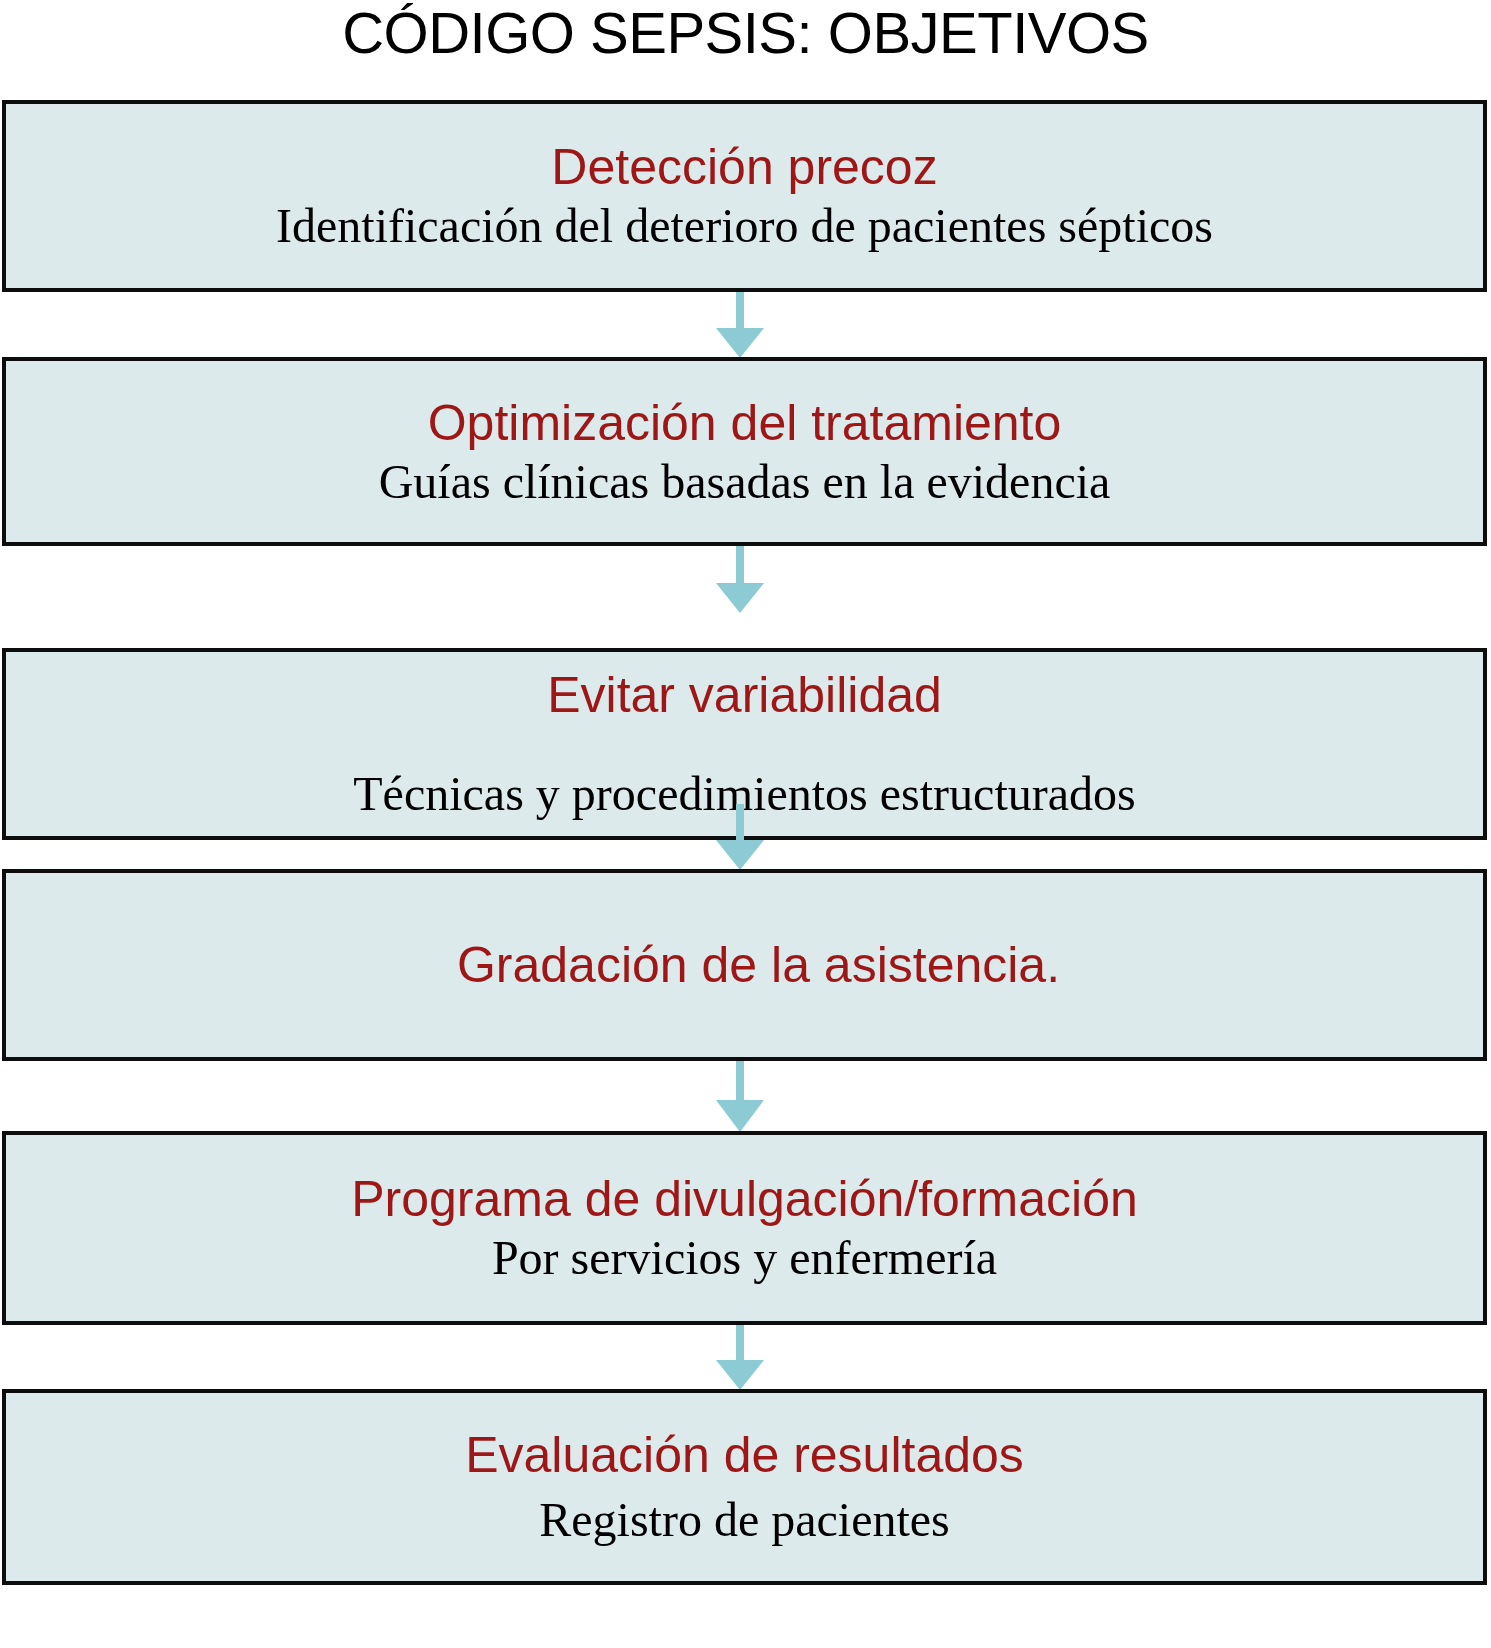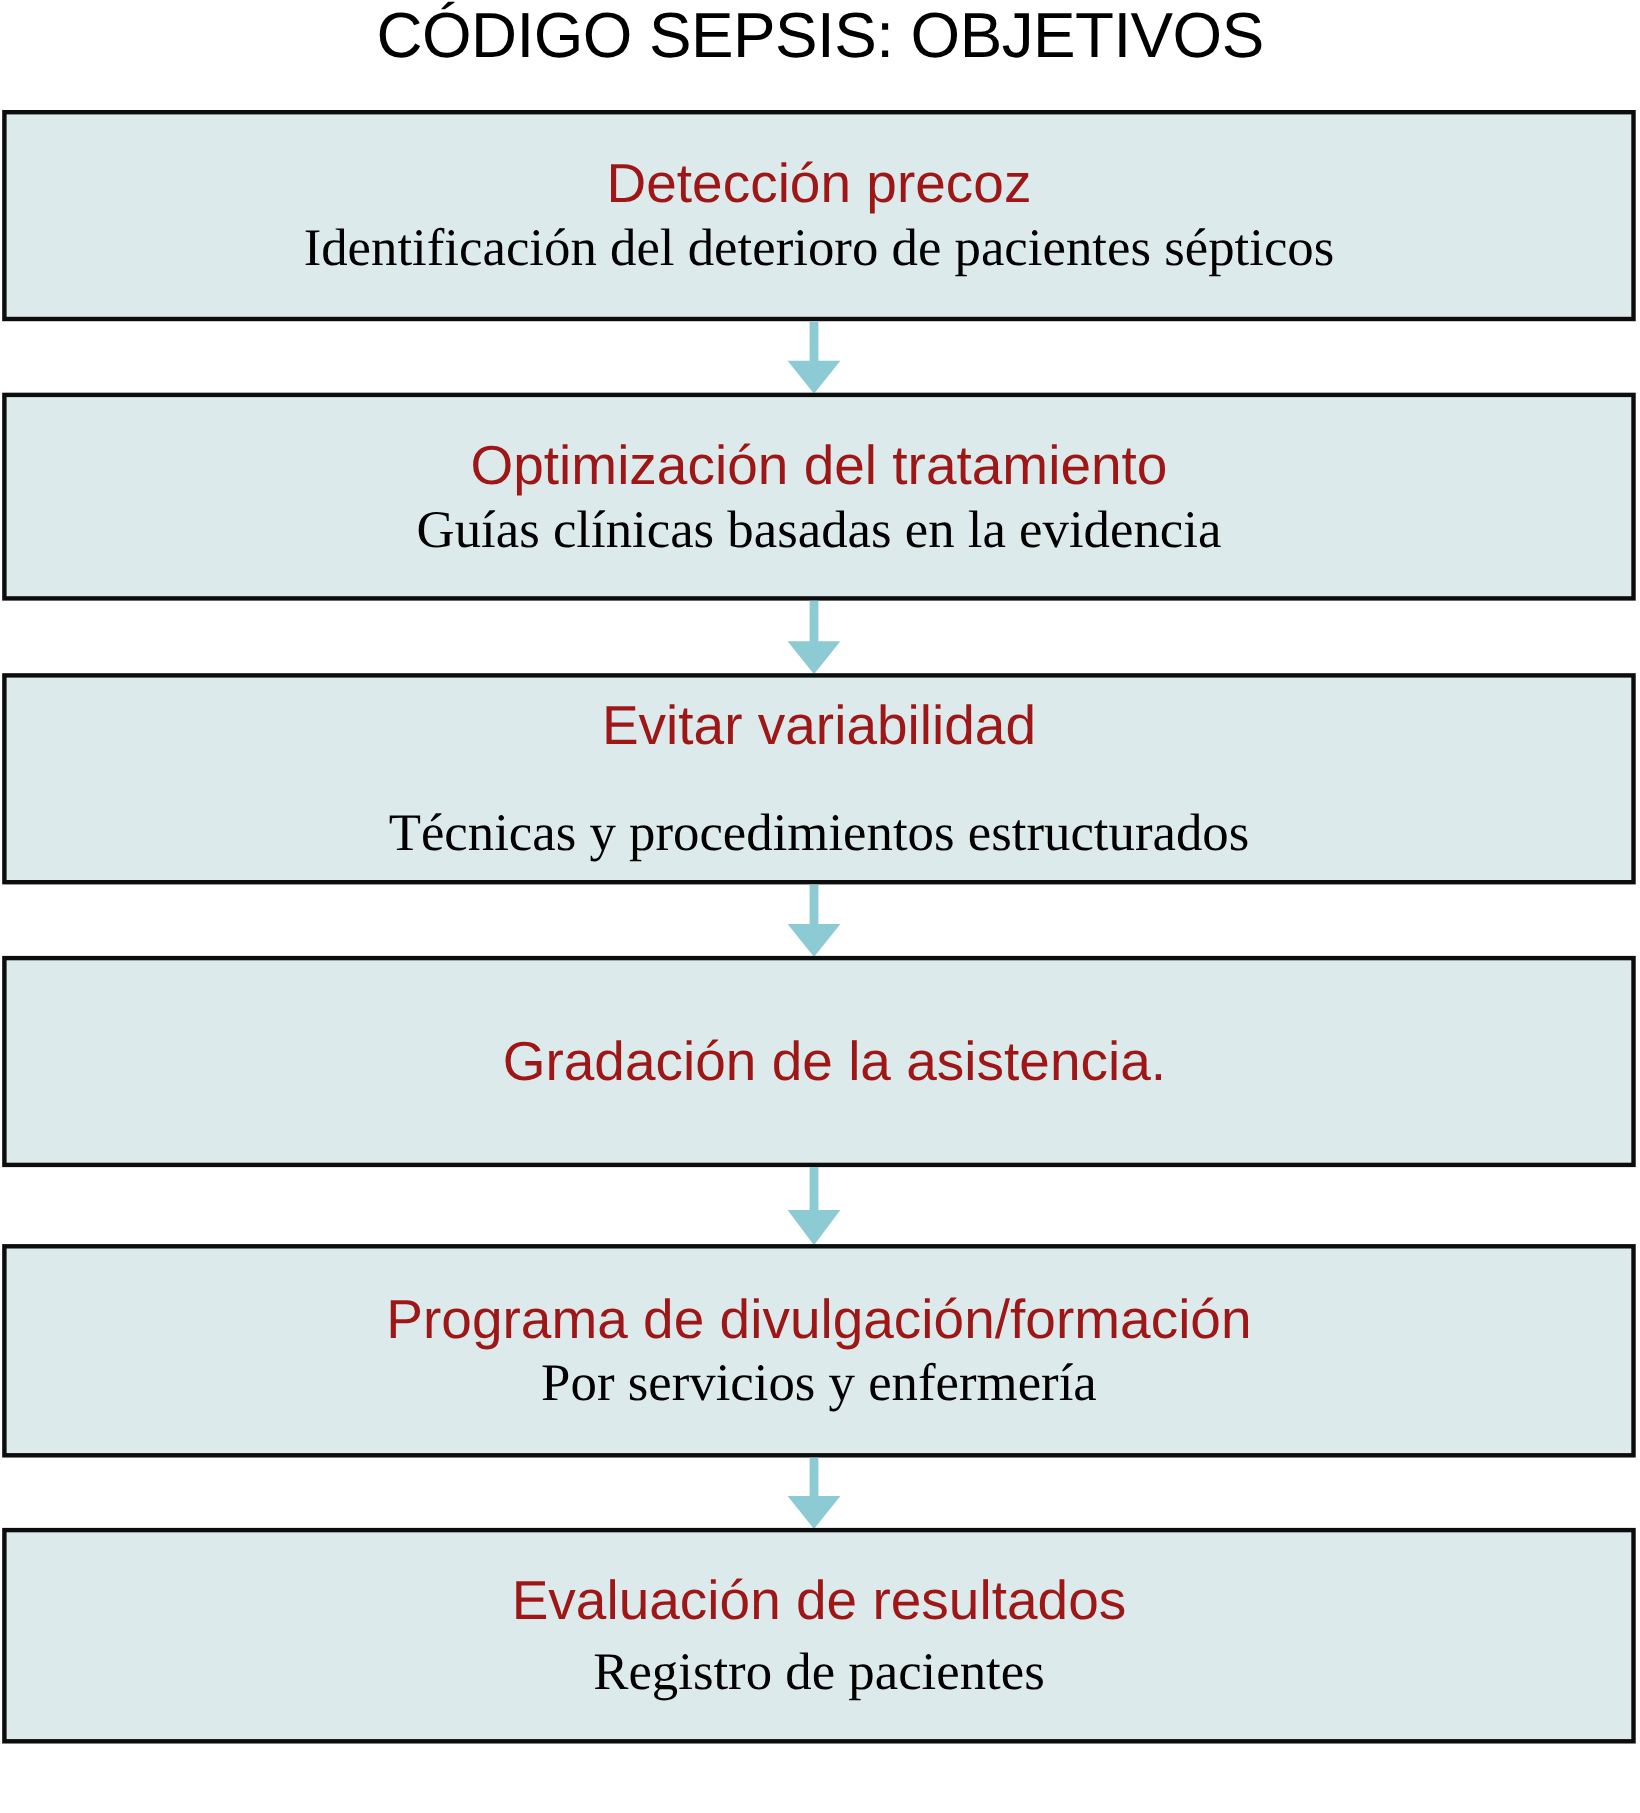"Evitar variabilidad" #box-2 { top: 612px -> 648px }
